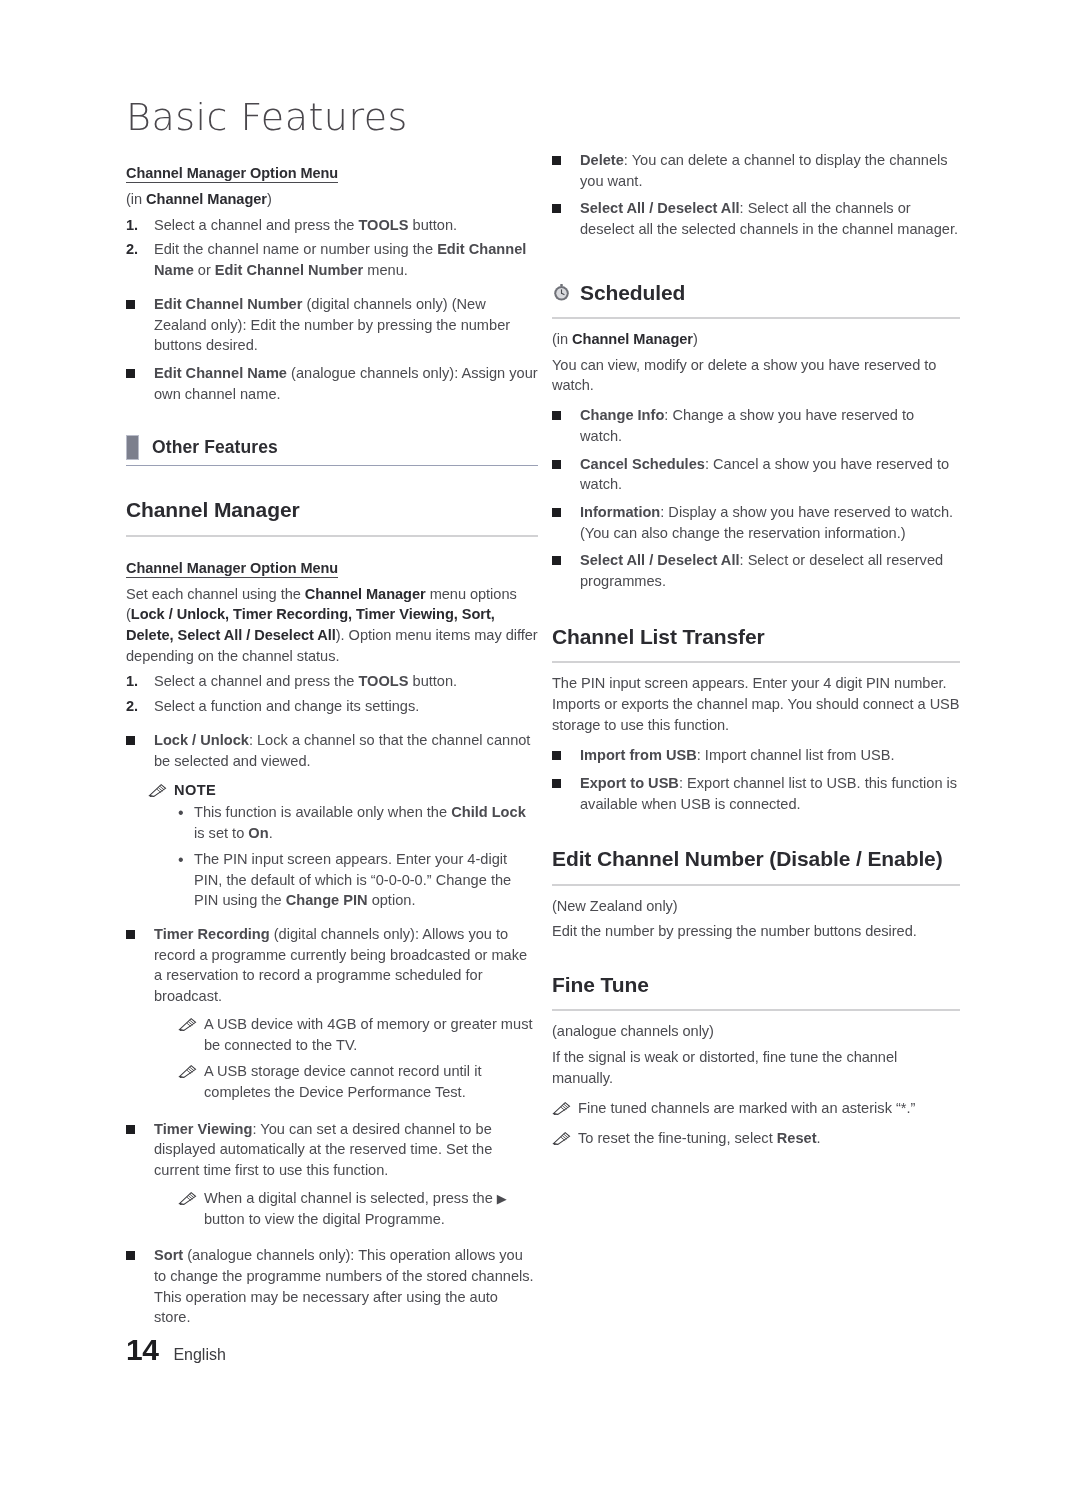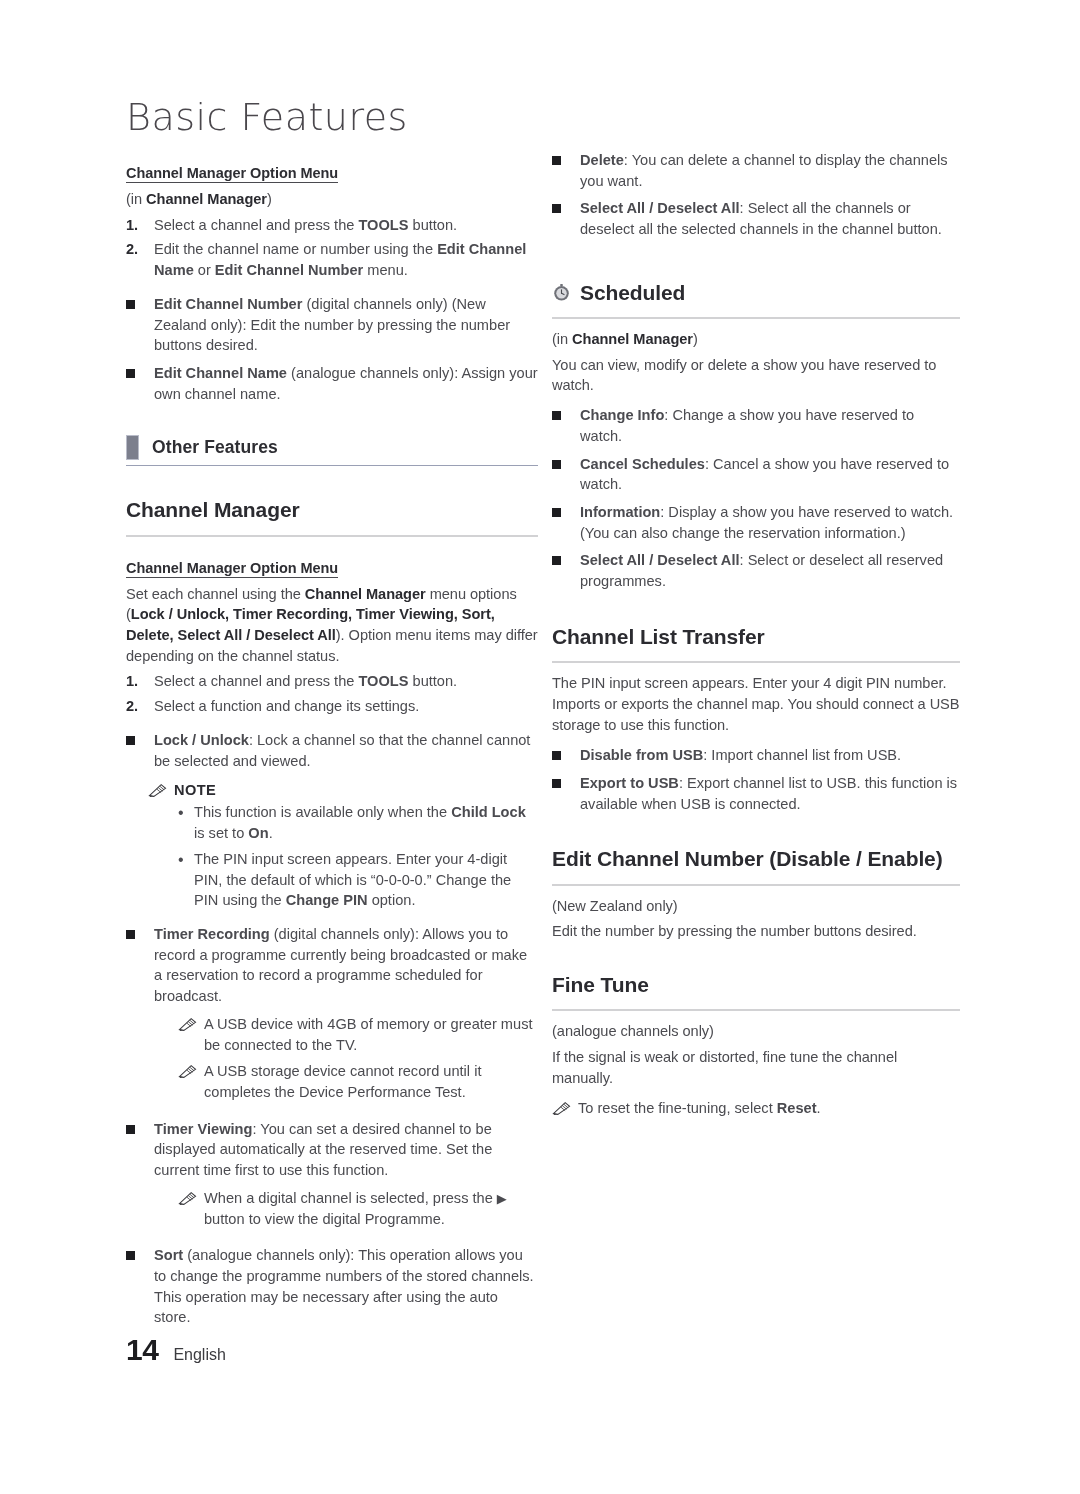": Select all the channels" span { text: button -> manager }
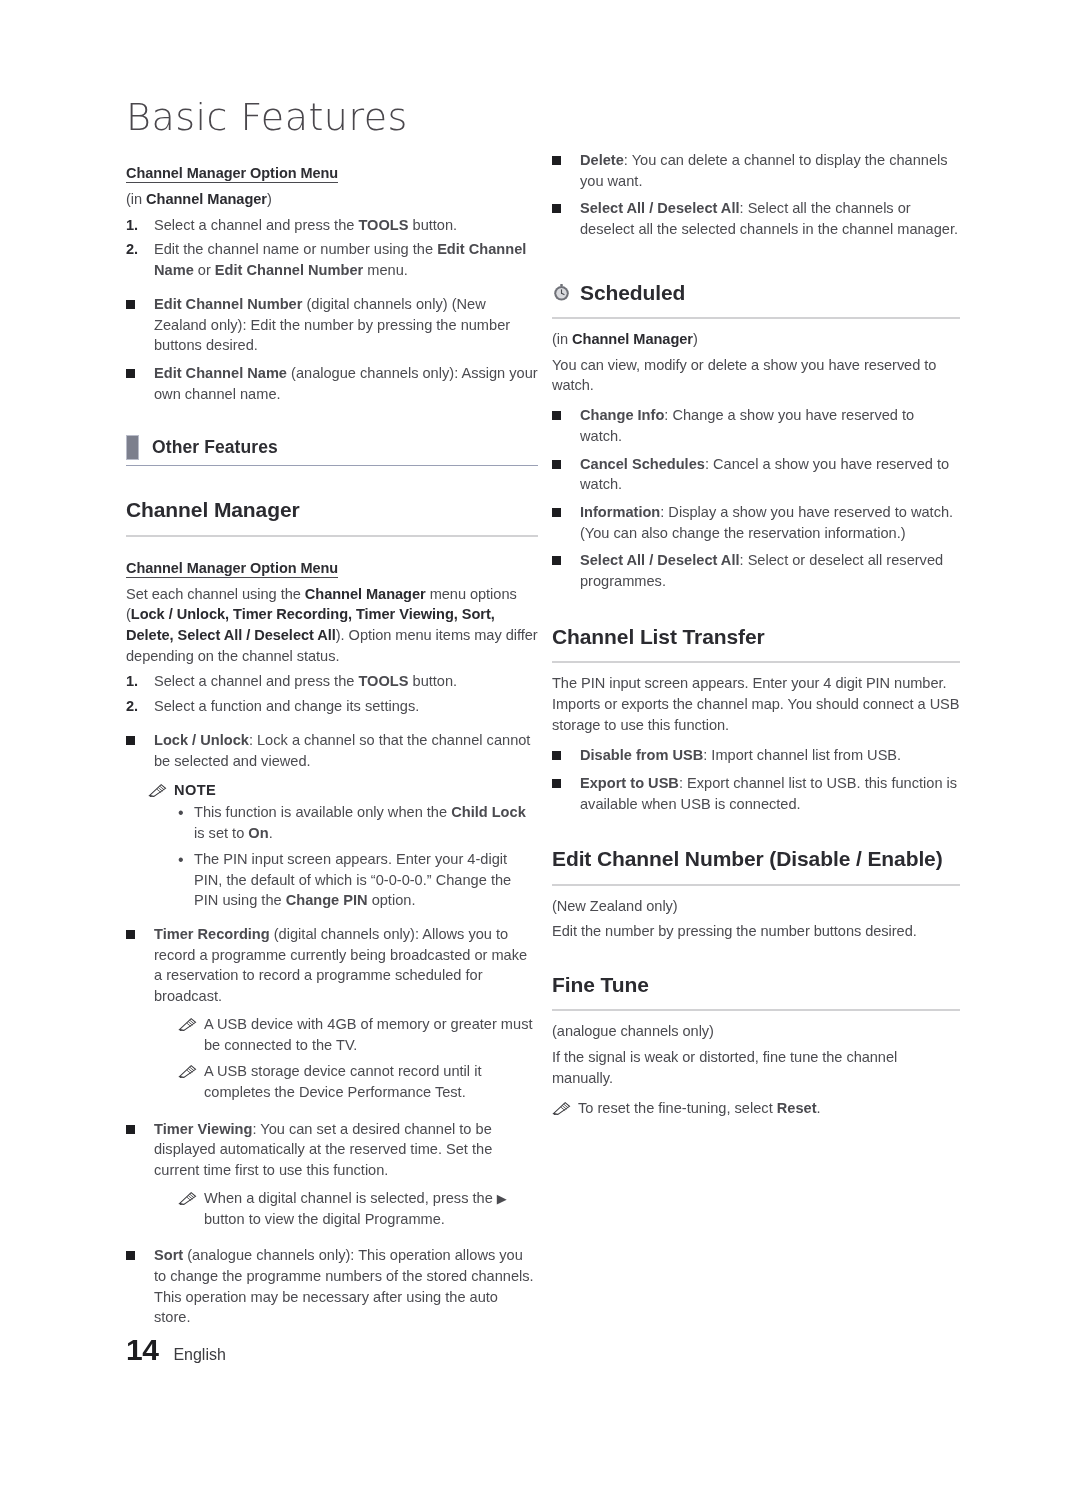"Disable from USB" b { text: Disable -> Import }
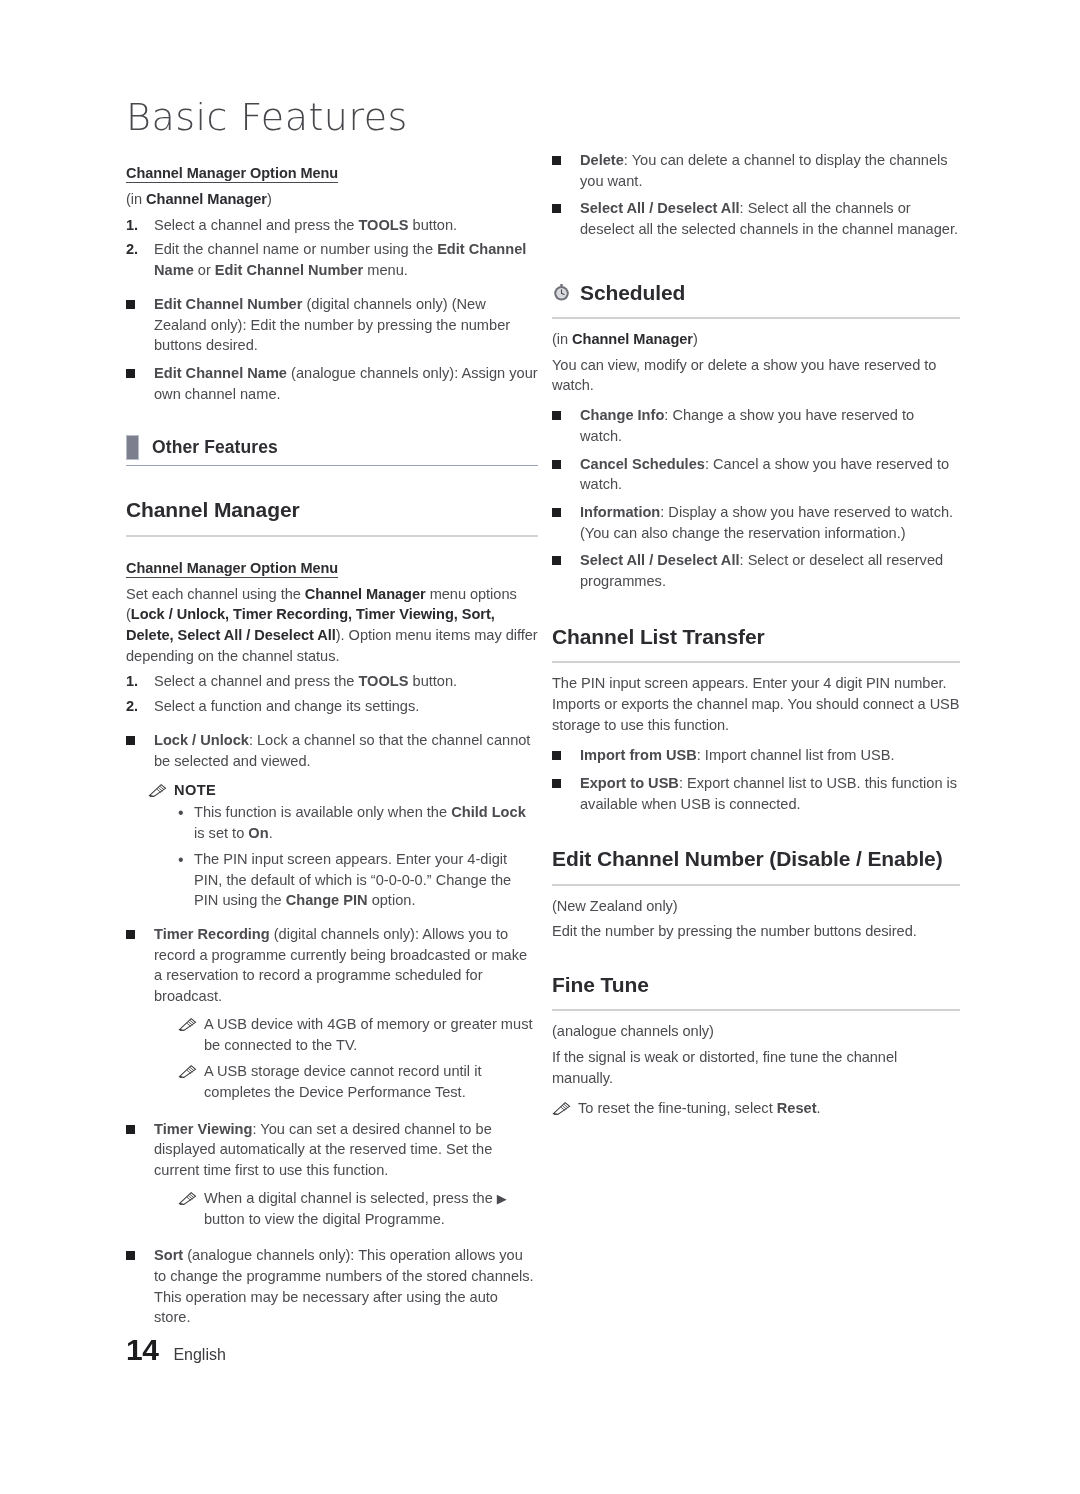"Fine tuned channels are marked" div.pnote { html: none -> <div> <span> <svg> <path></path> <path></path> <path></path> <path></path> <path></path> </svg> </span> <span>Fine tuned channels are marked with an asterisk “*.”</span> </div> }
